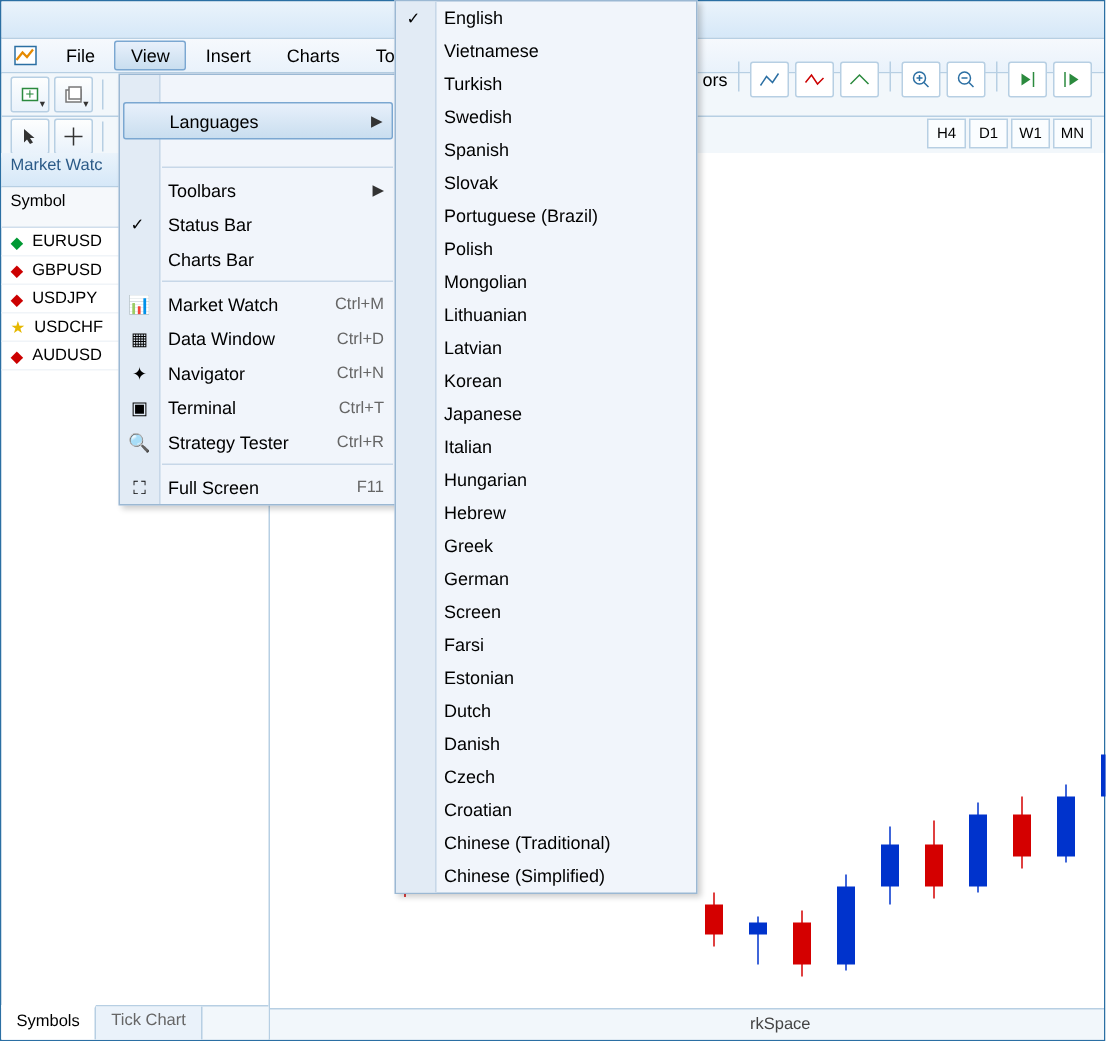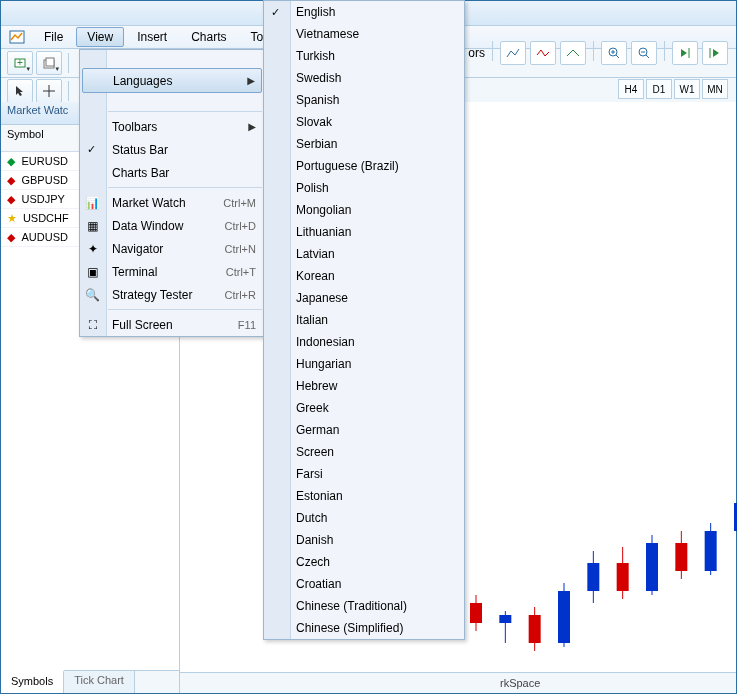"Serbian" div.smi { html: <div> <span>Serbian</span> </div> -> none }
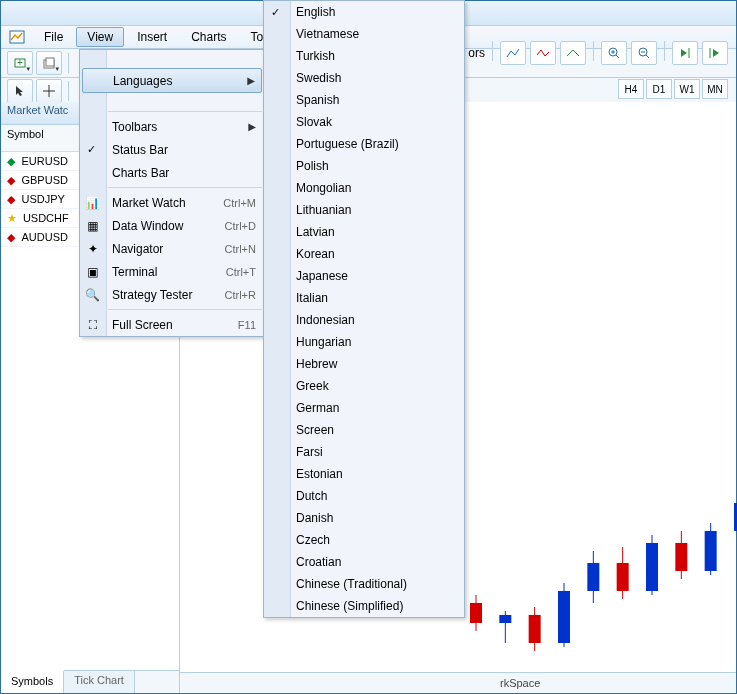"Indonesian" div.smi { html: <div> <span>Indonesian</span> </div> -> none }
